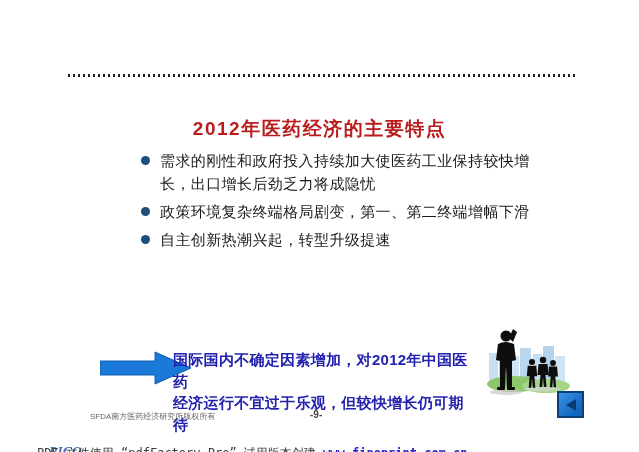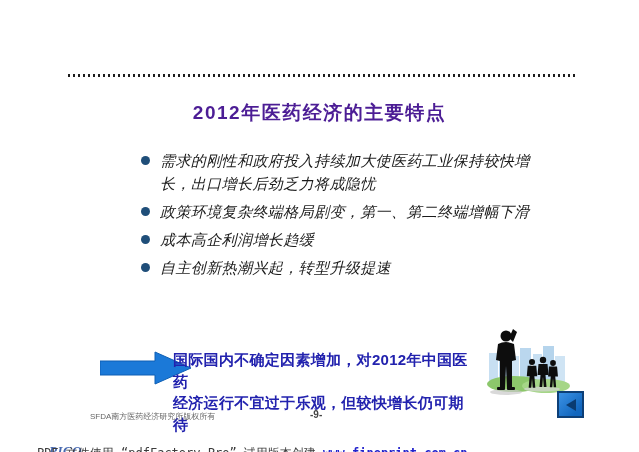"2012年医药经济的主要特点" .slide-title { color: #4c1d95 -> #b91c1c; margin: 0 -> 16px }
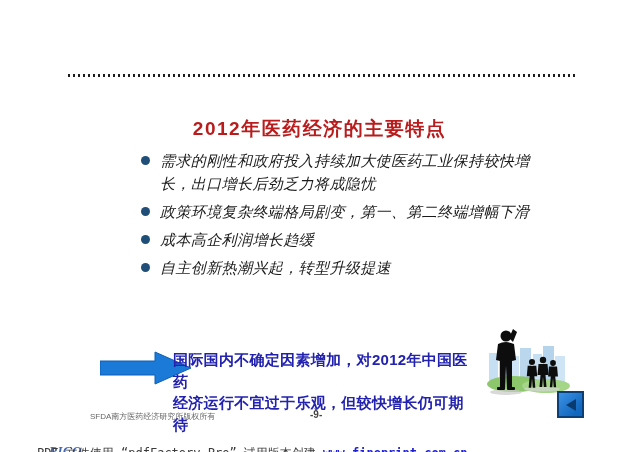"需求的刚性和政府投入持续加大使医药工业保持较快增长，出口增长后劲乏力将成隐忧" .bullets { font-style: italic -> none }
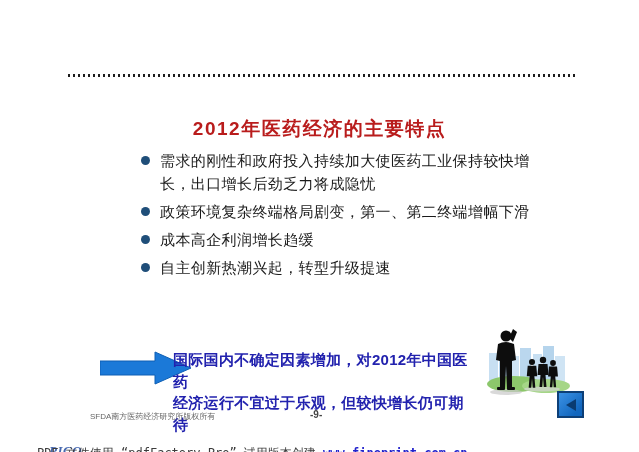"成本高企利润增长趋缓" li.bullet-item { html: <li> <span></span> <span>成本高企利润增长趋缓</span> </li> -> none }
